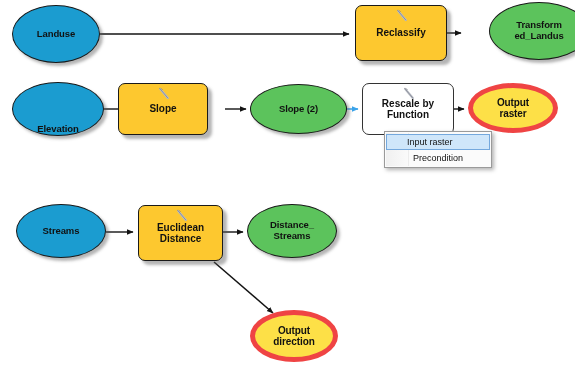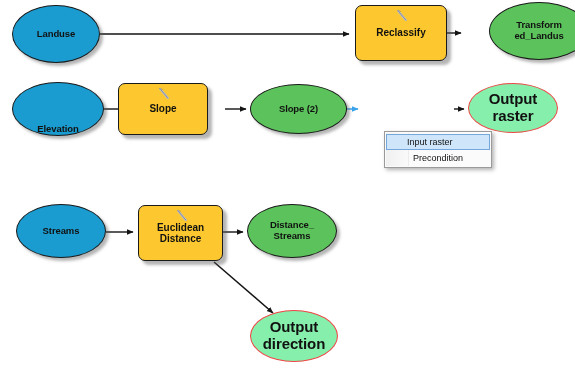"Rescale by" div.node { html: none -> <div> <svg> <path></path> <path></path> <path></path> </svg> <span>Rescale by Function</span> </div> }
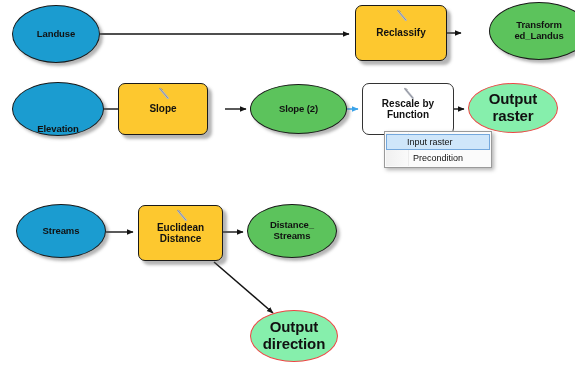"Output" .ellipse.data-empty { background: #86efac -> #fde047; border: 1px solid #ef4444 -> 5px solid #ef4444; font-size: 15px -> 10px }
